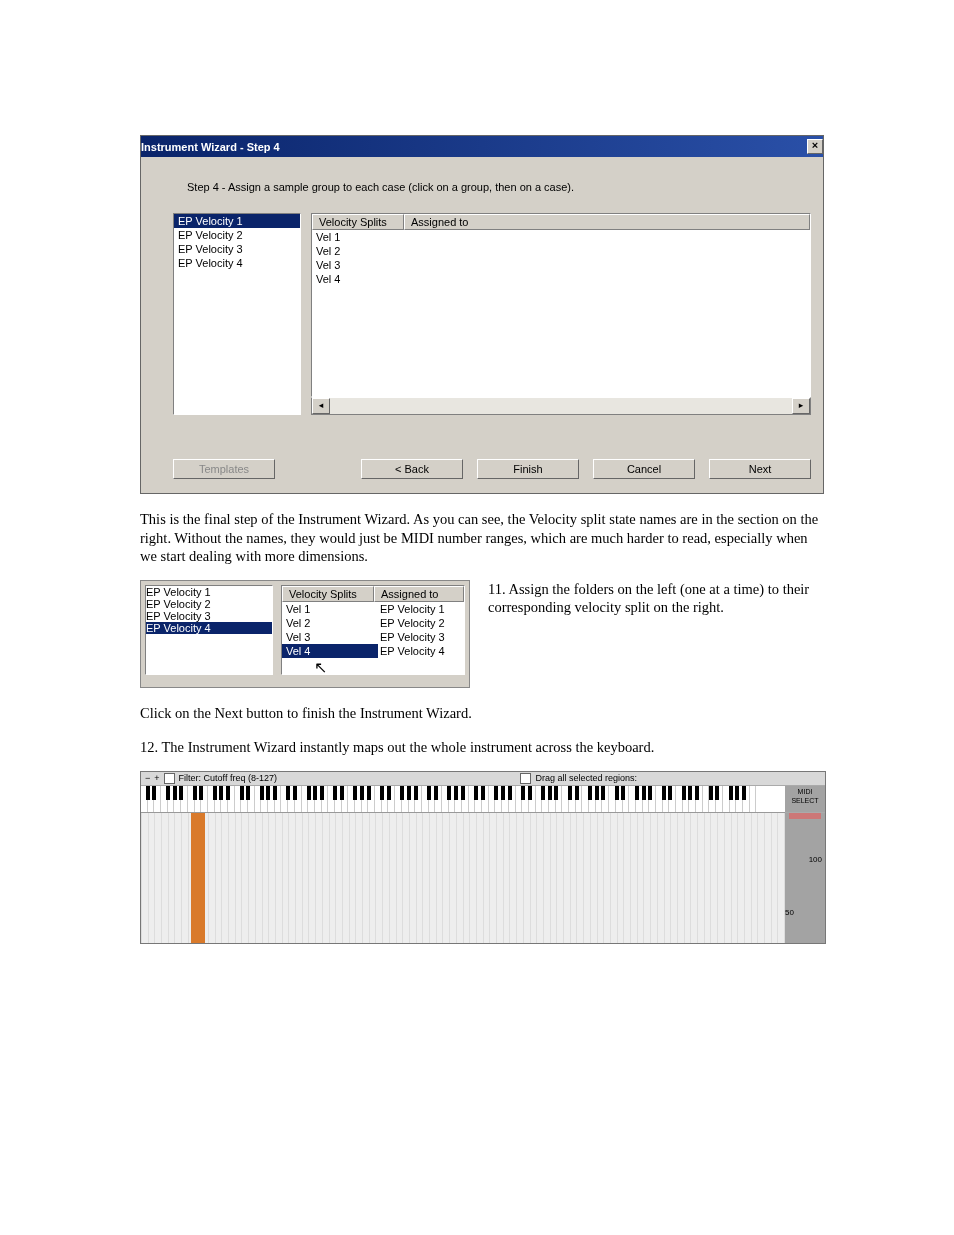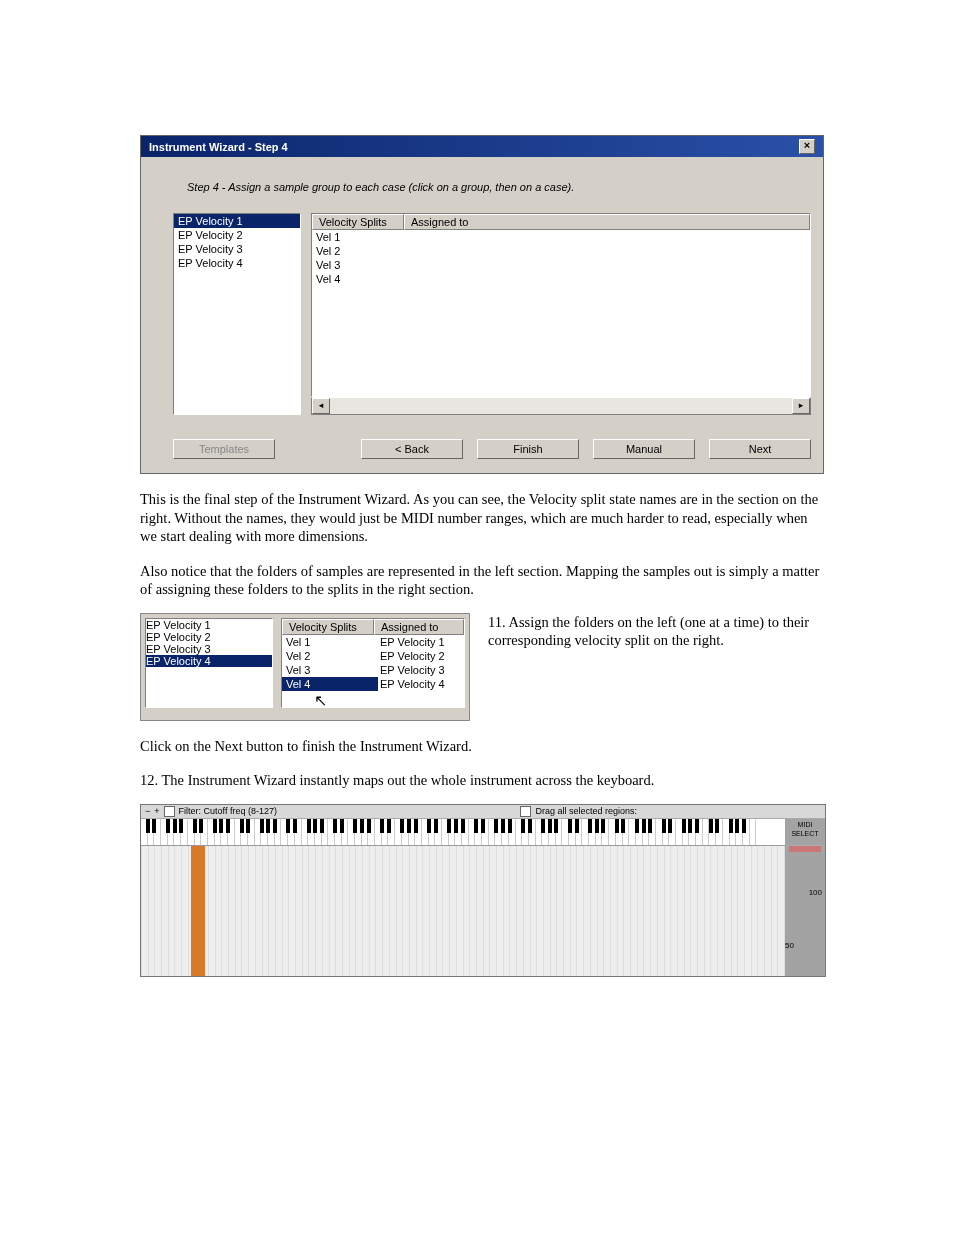"Instrument Wizard - Step 4" .titlebar { padding: 3px 8px -> 3px 0 }
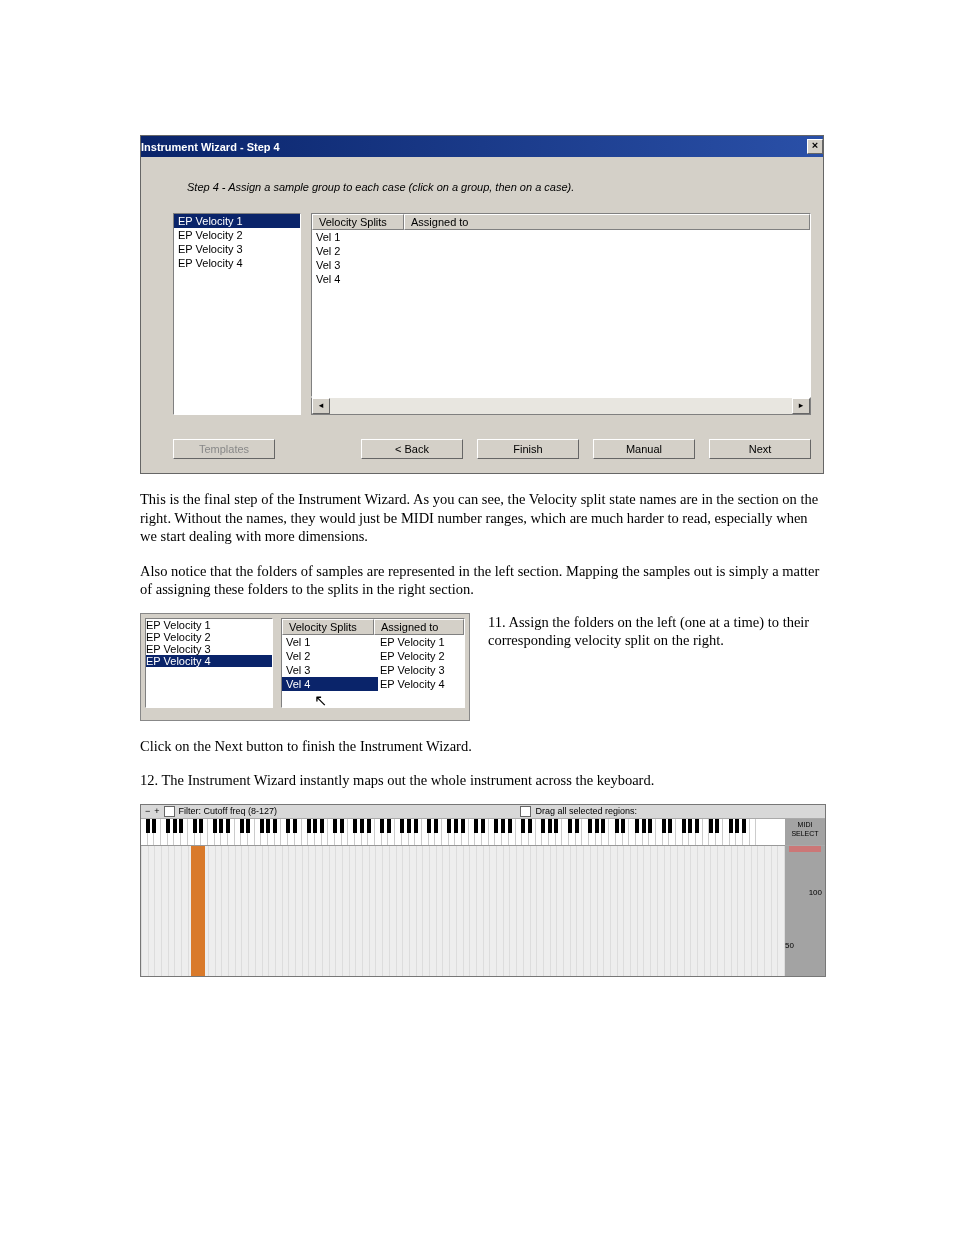"Step 4 - Assign a" .instr { font-style: italic -> none }
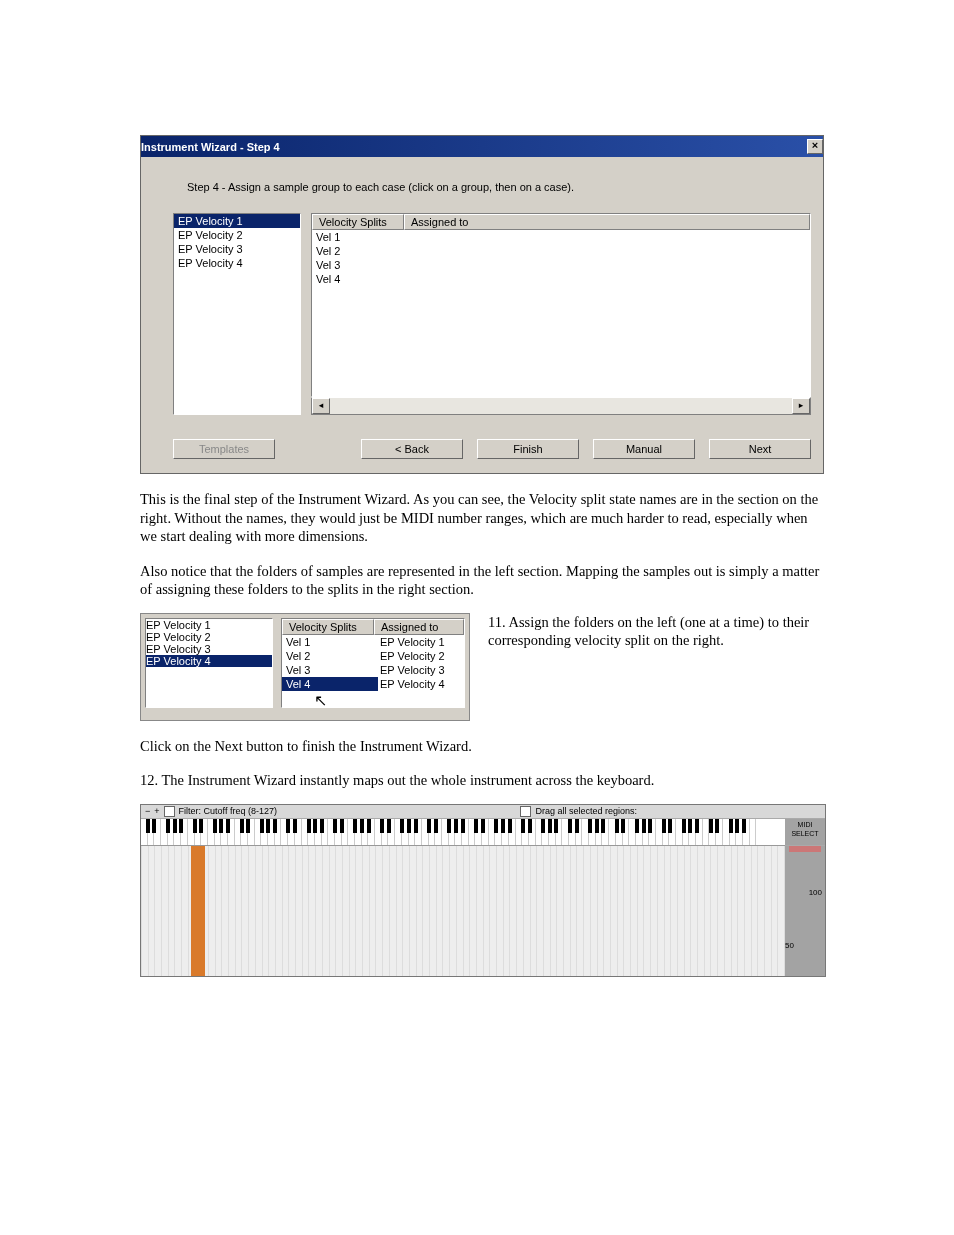"Templates" .btnrow { margin-top: 24px -> 44px }
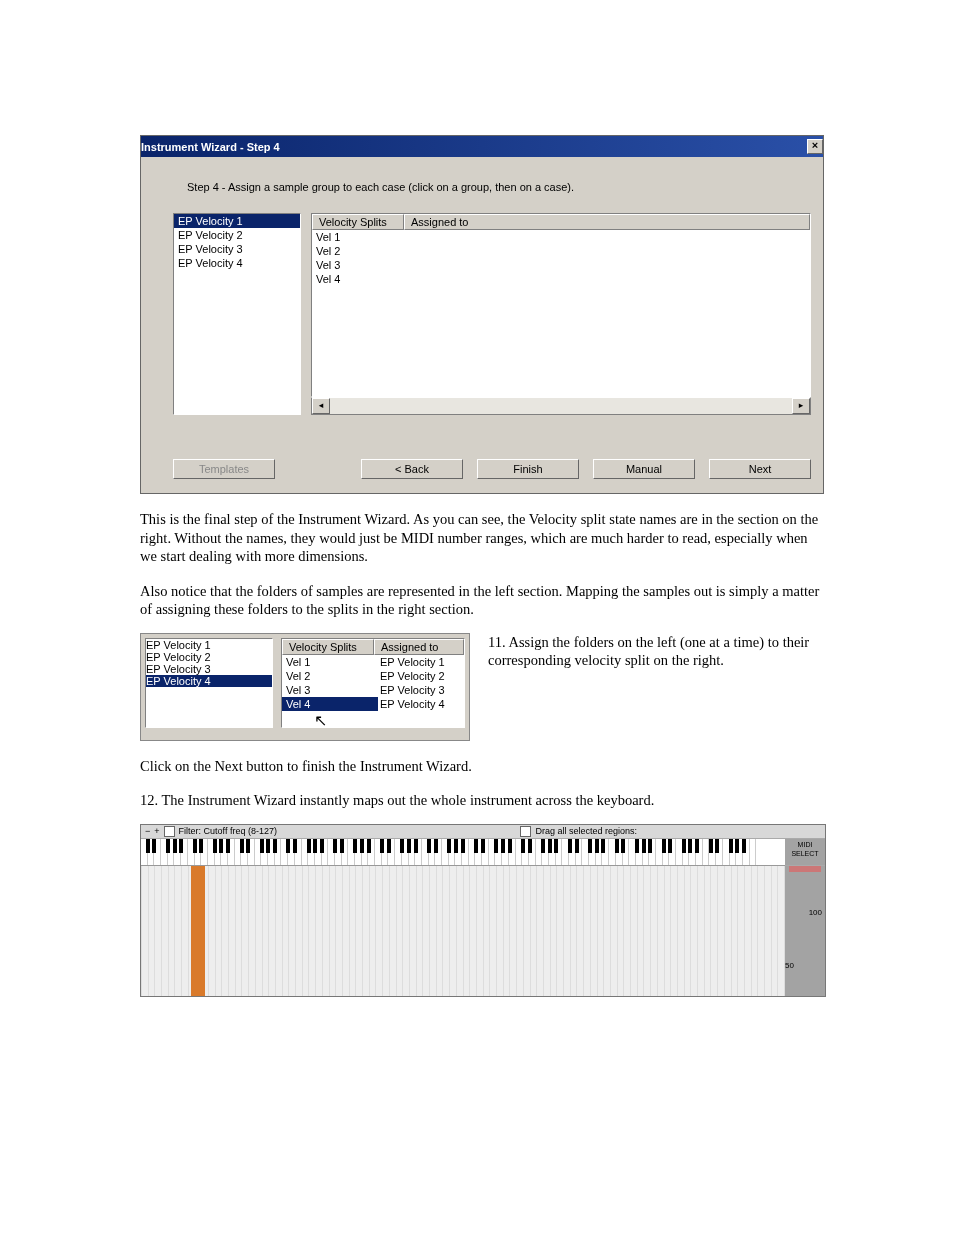"Manual" div.btn { text: Manual -> Cancel }
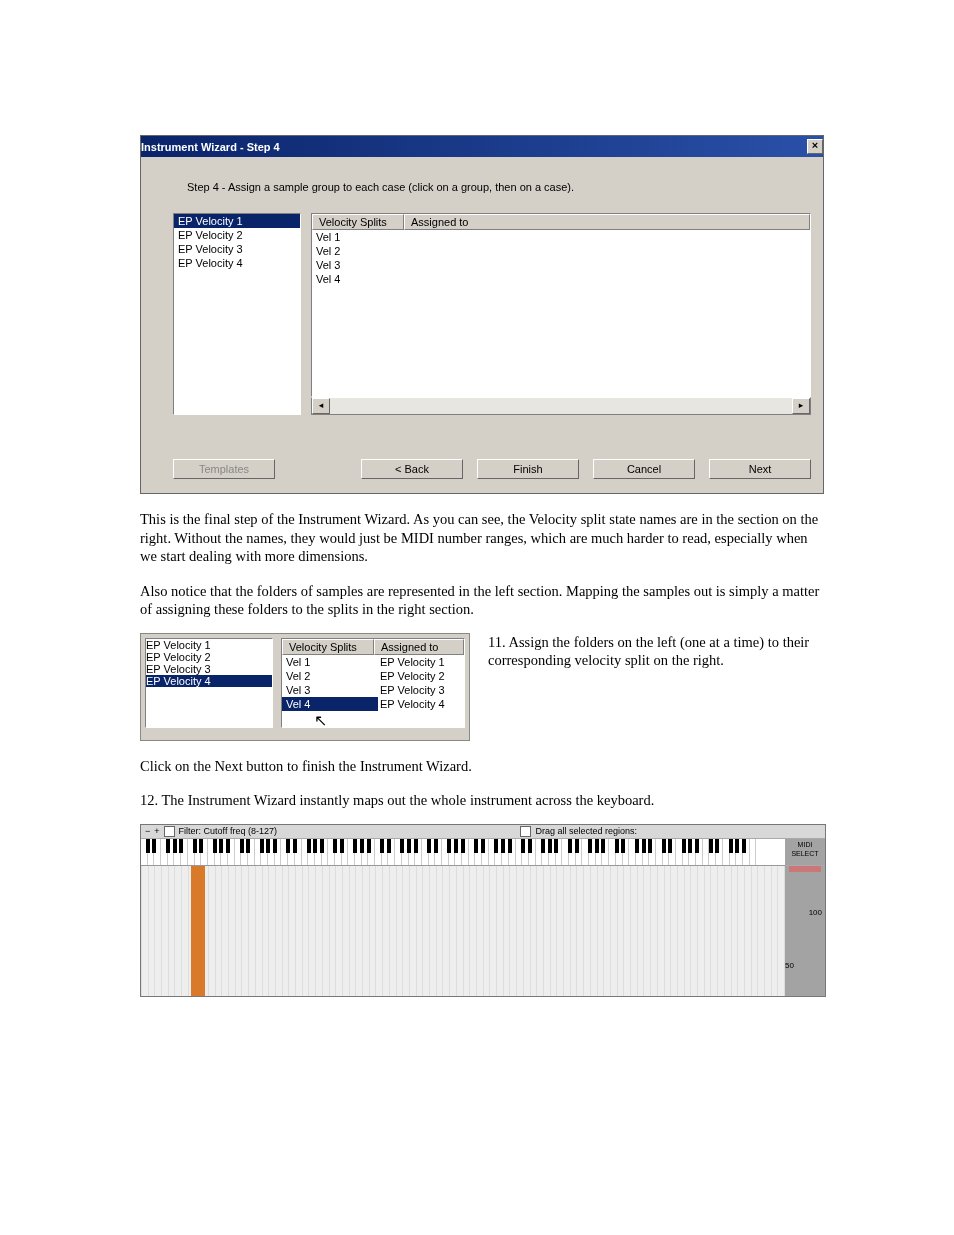"Also notice that the folders" div.para { html: <div>Also notice that the folders of samples are represented in the left section. Mapping the samples out is simply a matter of assigning these folders to the splits in the right section.</div> -> none }
